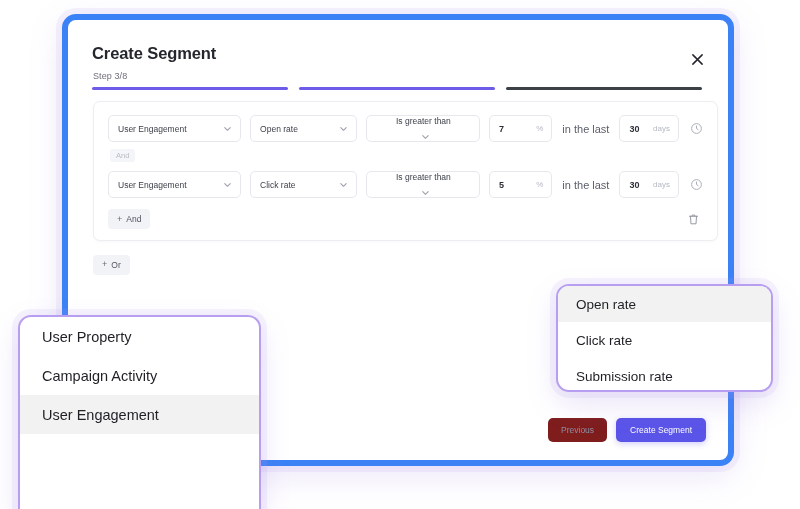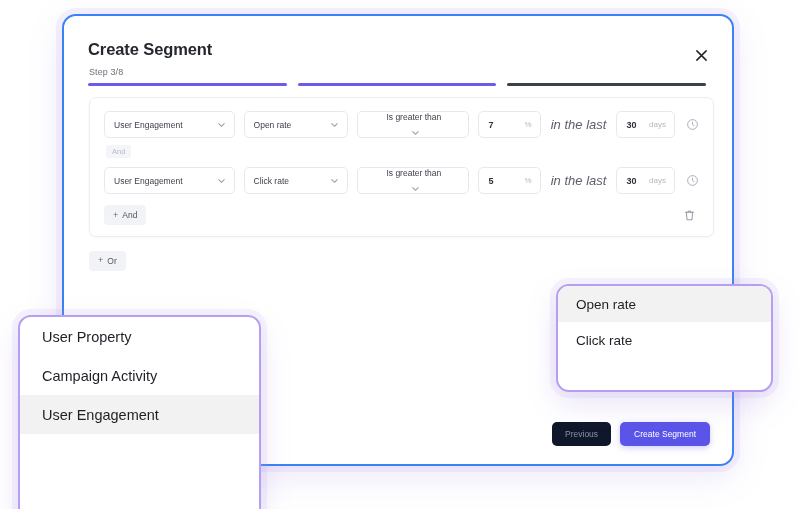"Create Segment" .modal-card { border: 2px solid #3b82f6 -> 6px solid #3b82f6 }
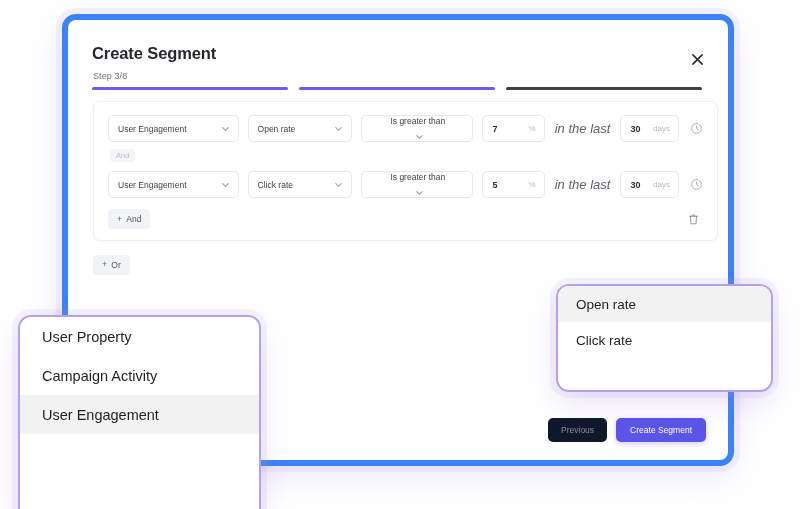"in the last" .inline-note { font-size: 13px -> 11px; font-style: italic -> none }
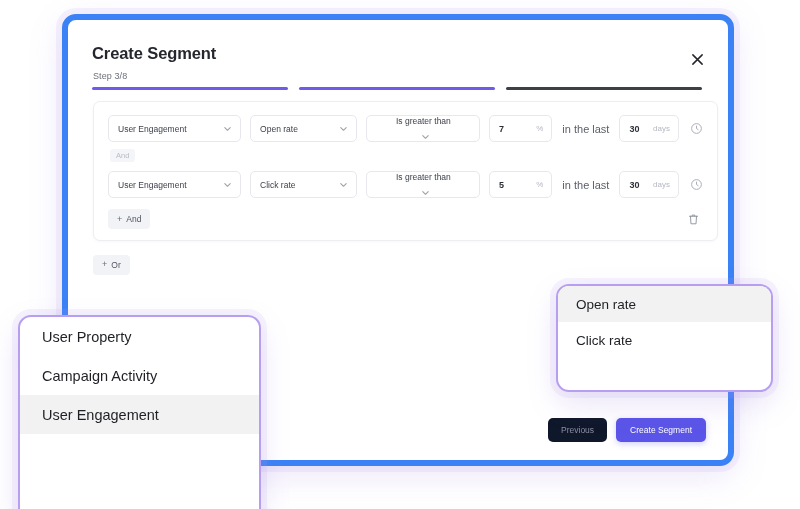"Submission rate" div.dropdown-item { html: none -> <div> <span>Submission rate</span> </div> }
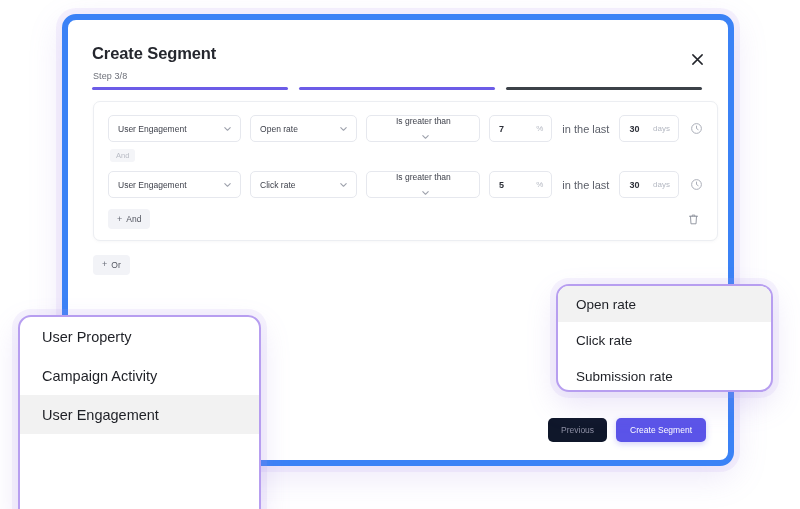"Previous" .btn-secondary { background: #0f172a -> #7f1d1d }
